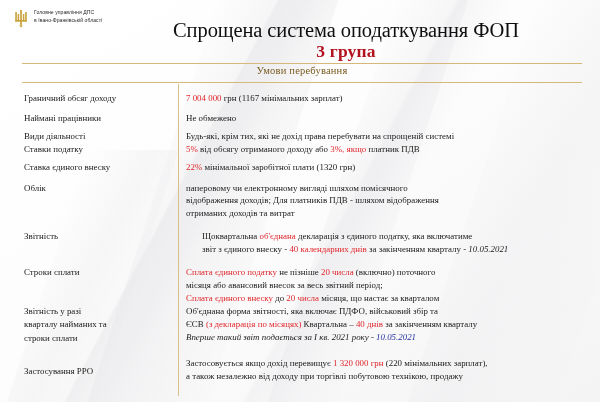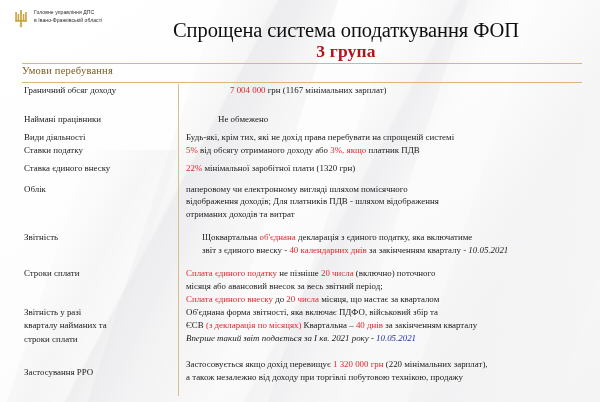"Умови перебування" .section-head { text-align: left -> center }
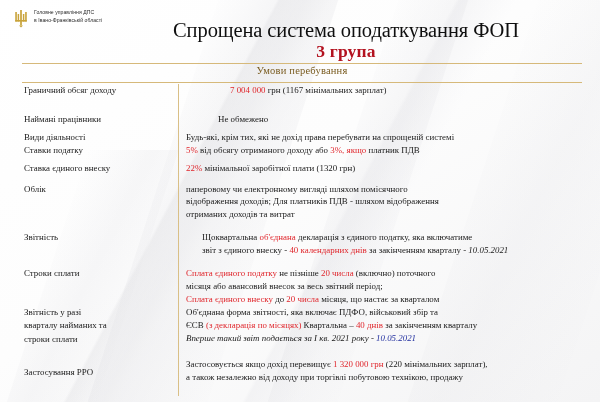"Граничний обсяг доходу" .r-income { gap: 44px -> none; margin-top: 0 -> 8px }
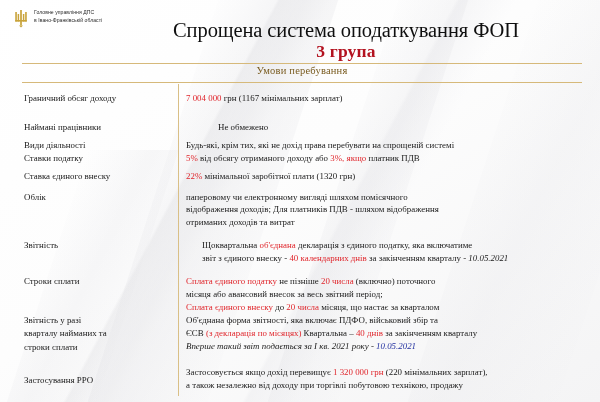"Наймані працівники" .r-employees { gap: 32px -> none; margin-top: 16px -> 7px }
